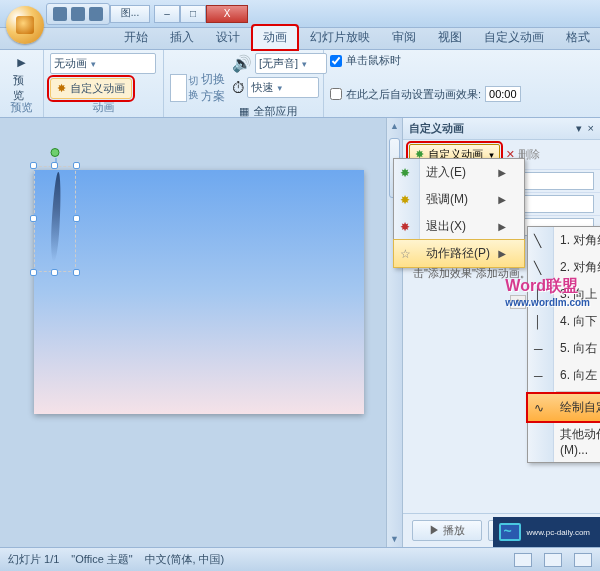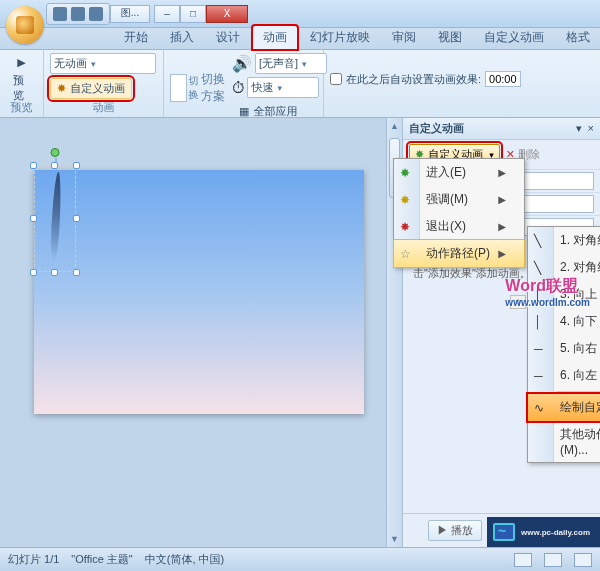"单击鼠标时" label.check { html: none -> <label> <input> <span>单击鼠标时</span> </label> }
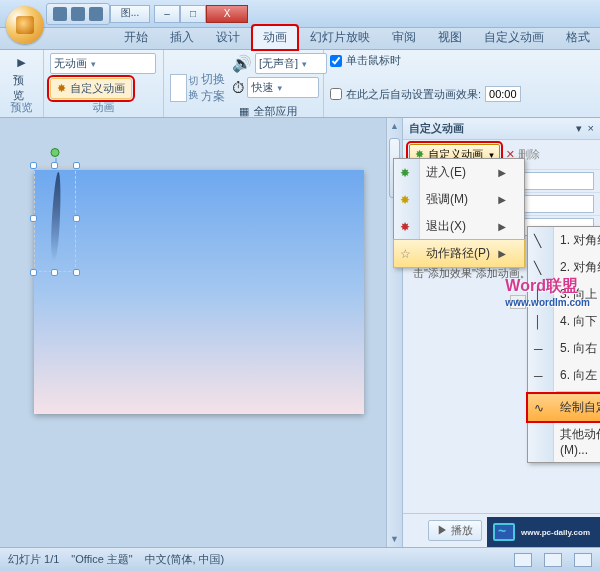"▶ 播放" .tp-btn { padding: 2px 8px -> 2px 16px }
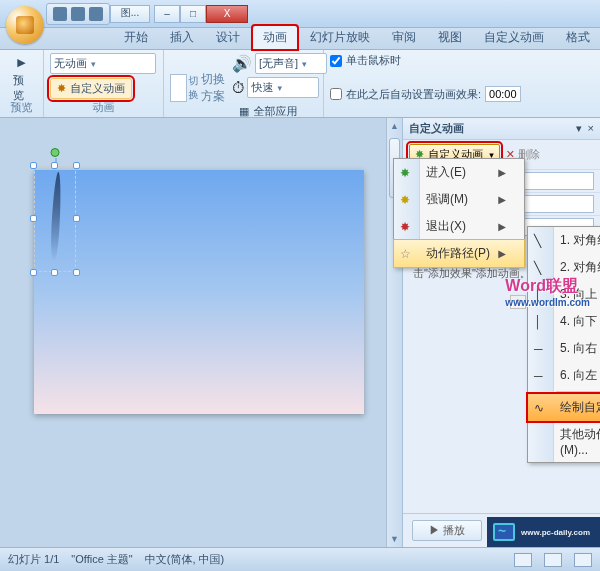"www.pc-daily.com" .wm2 small { font-weight: bold -> normal }
